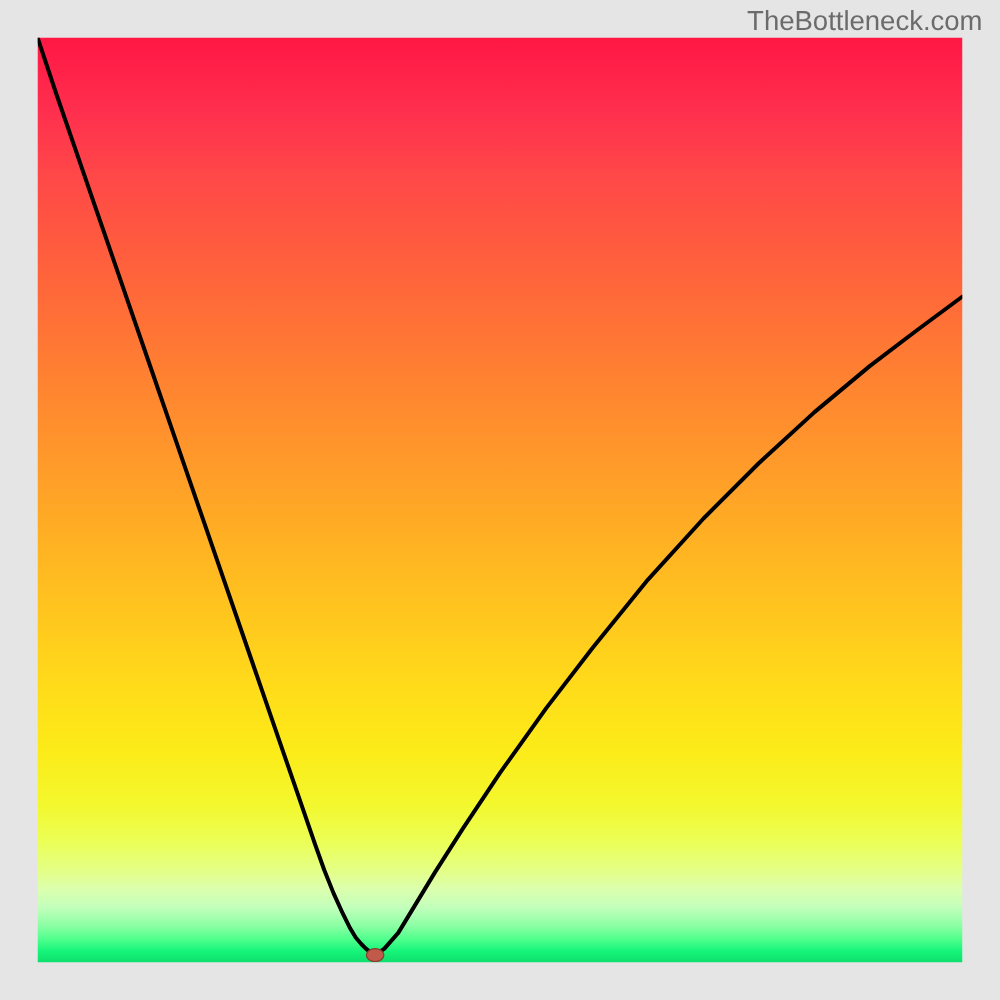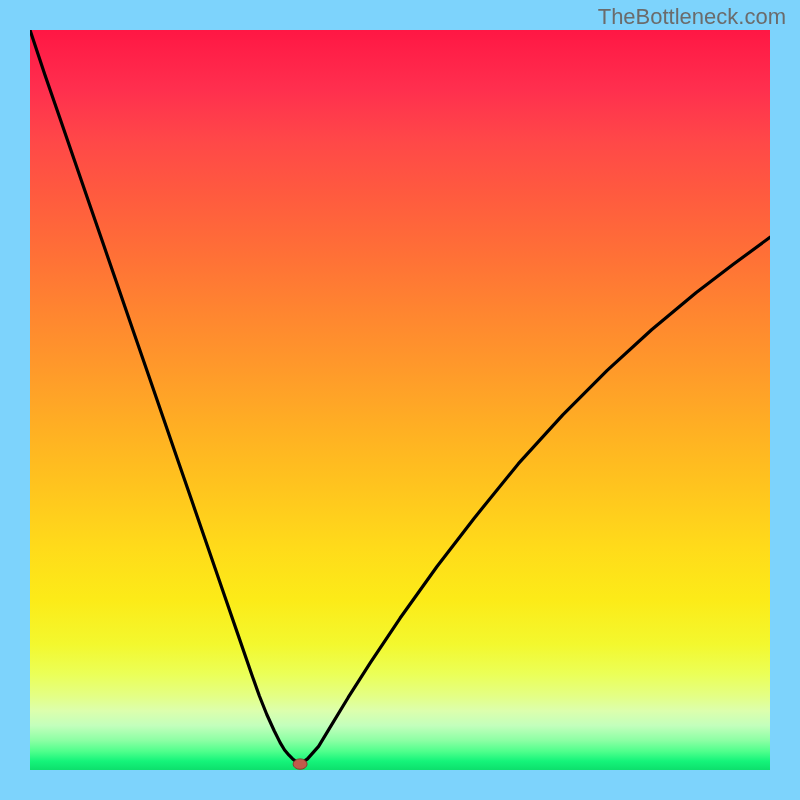"TheBottleneck.com" .outer { background: #7dd3fc -> #e5e5e5 }
